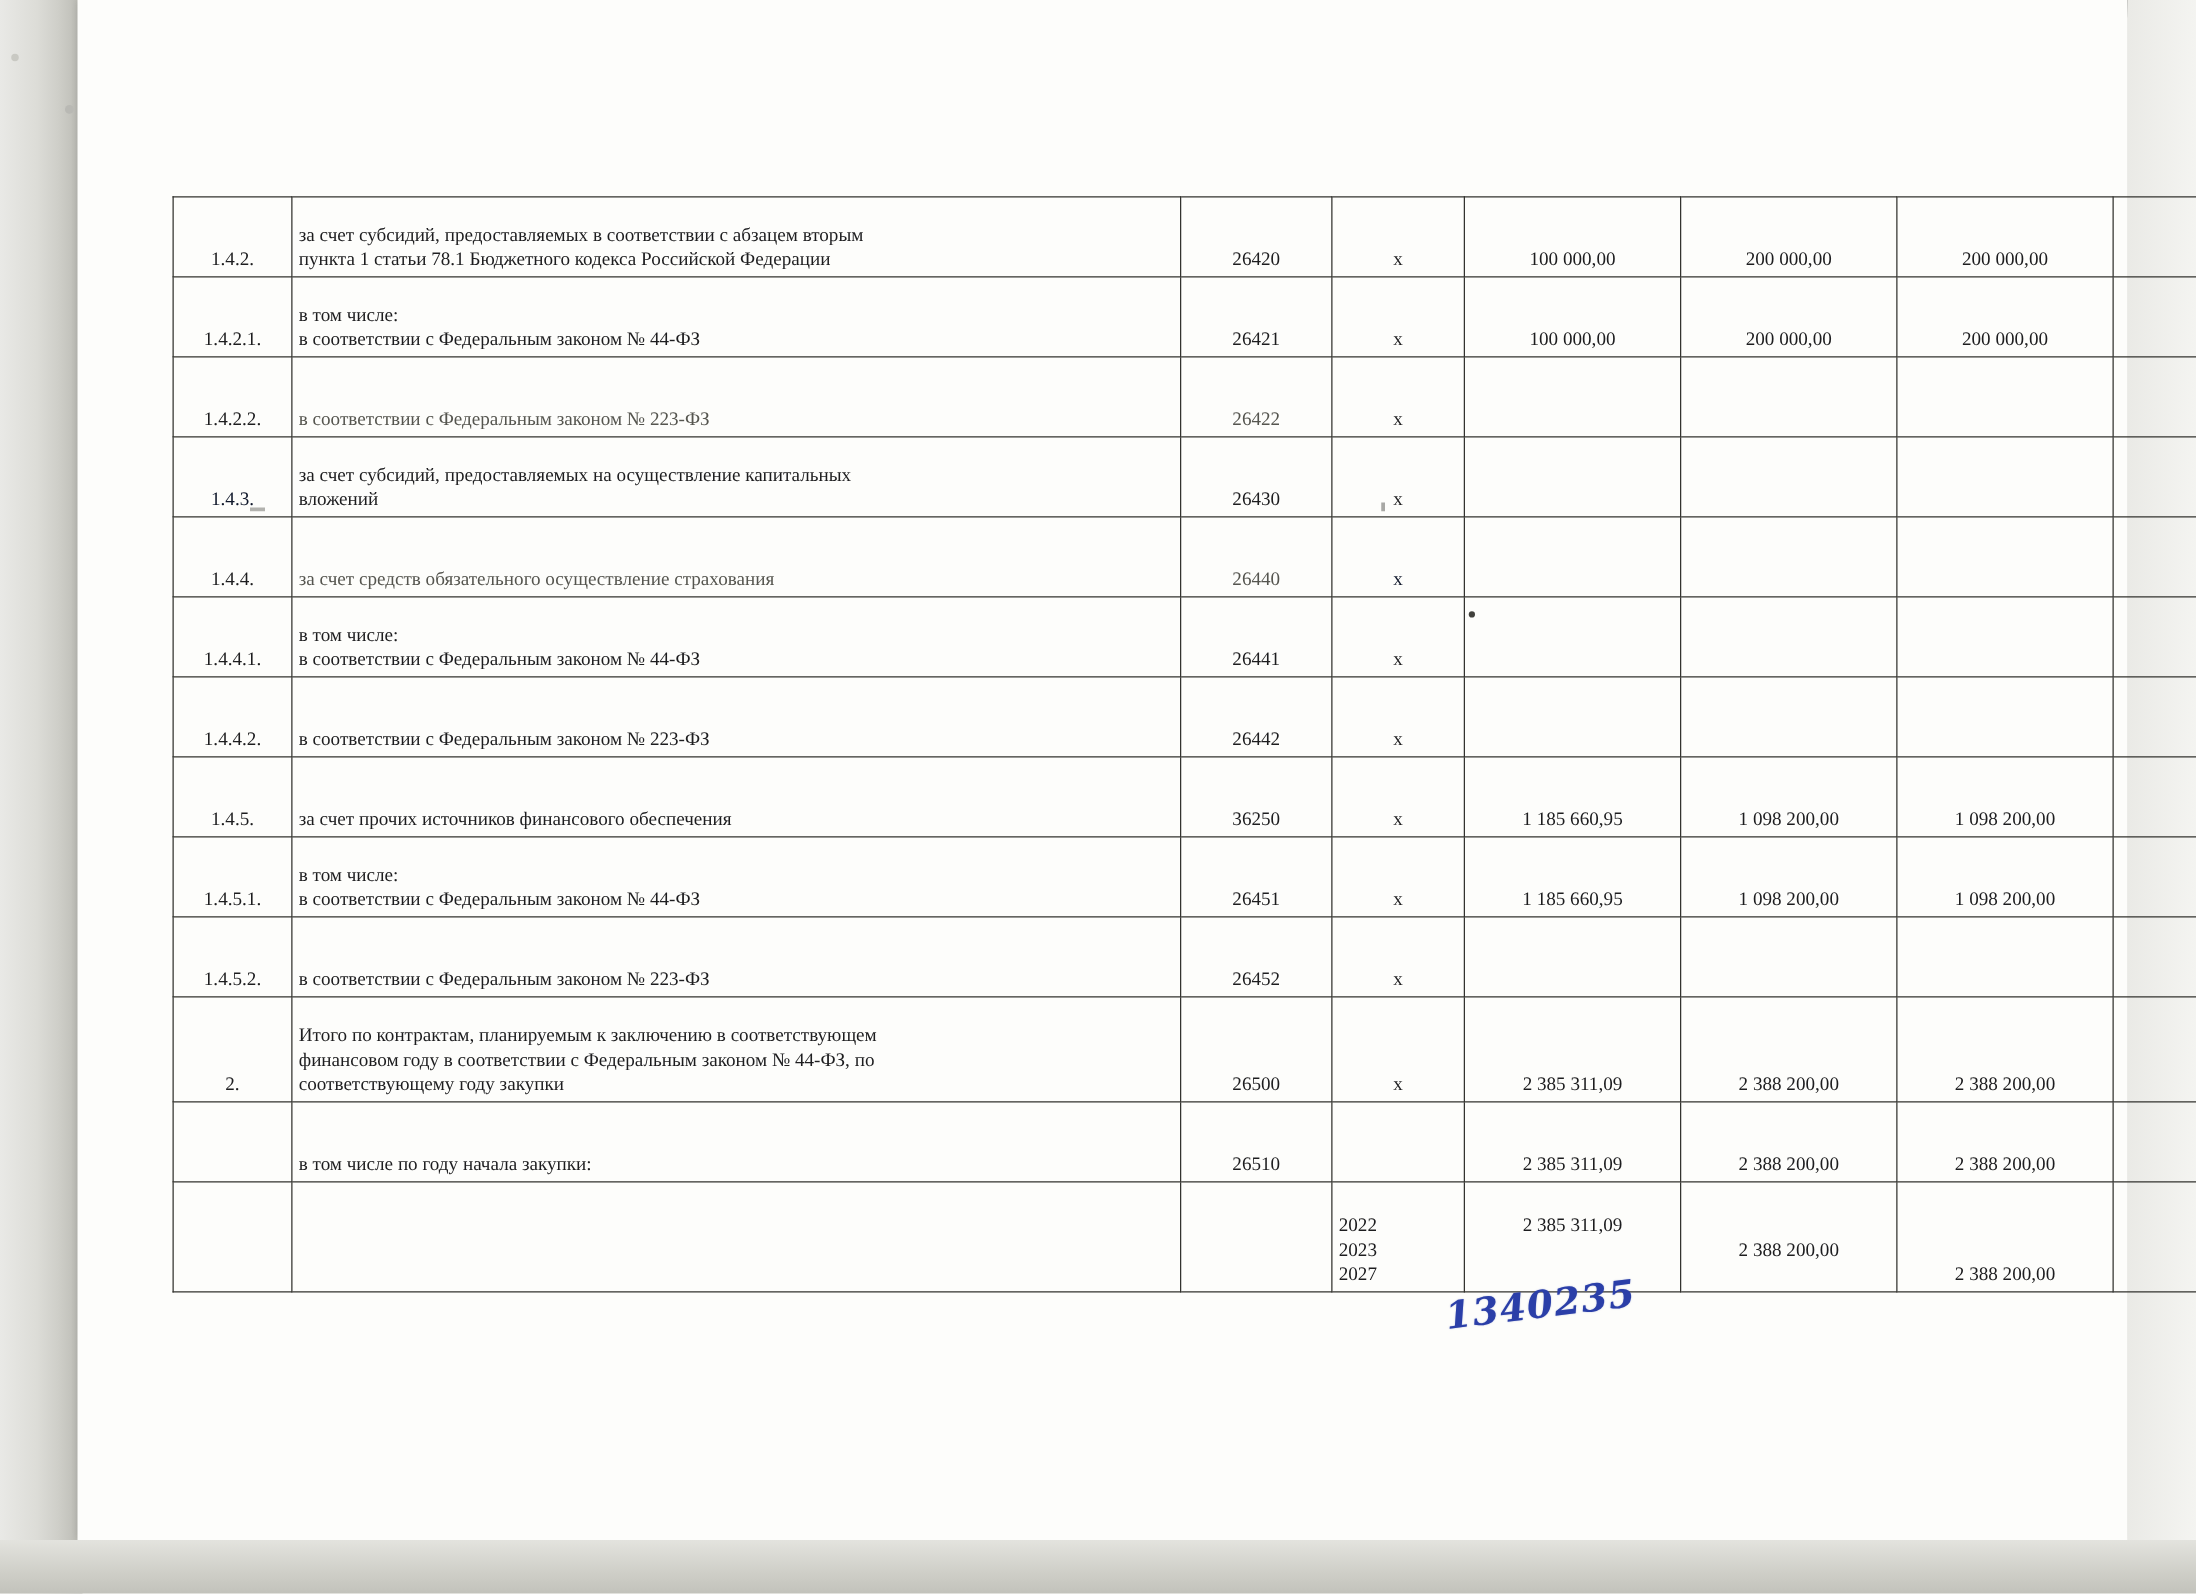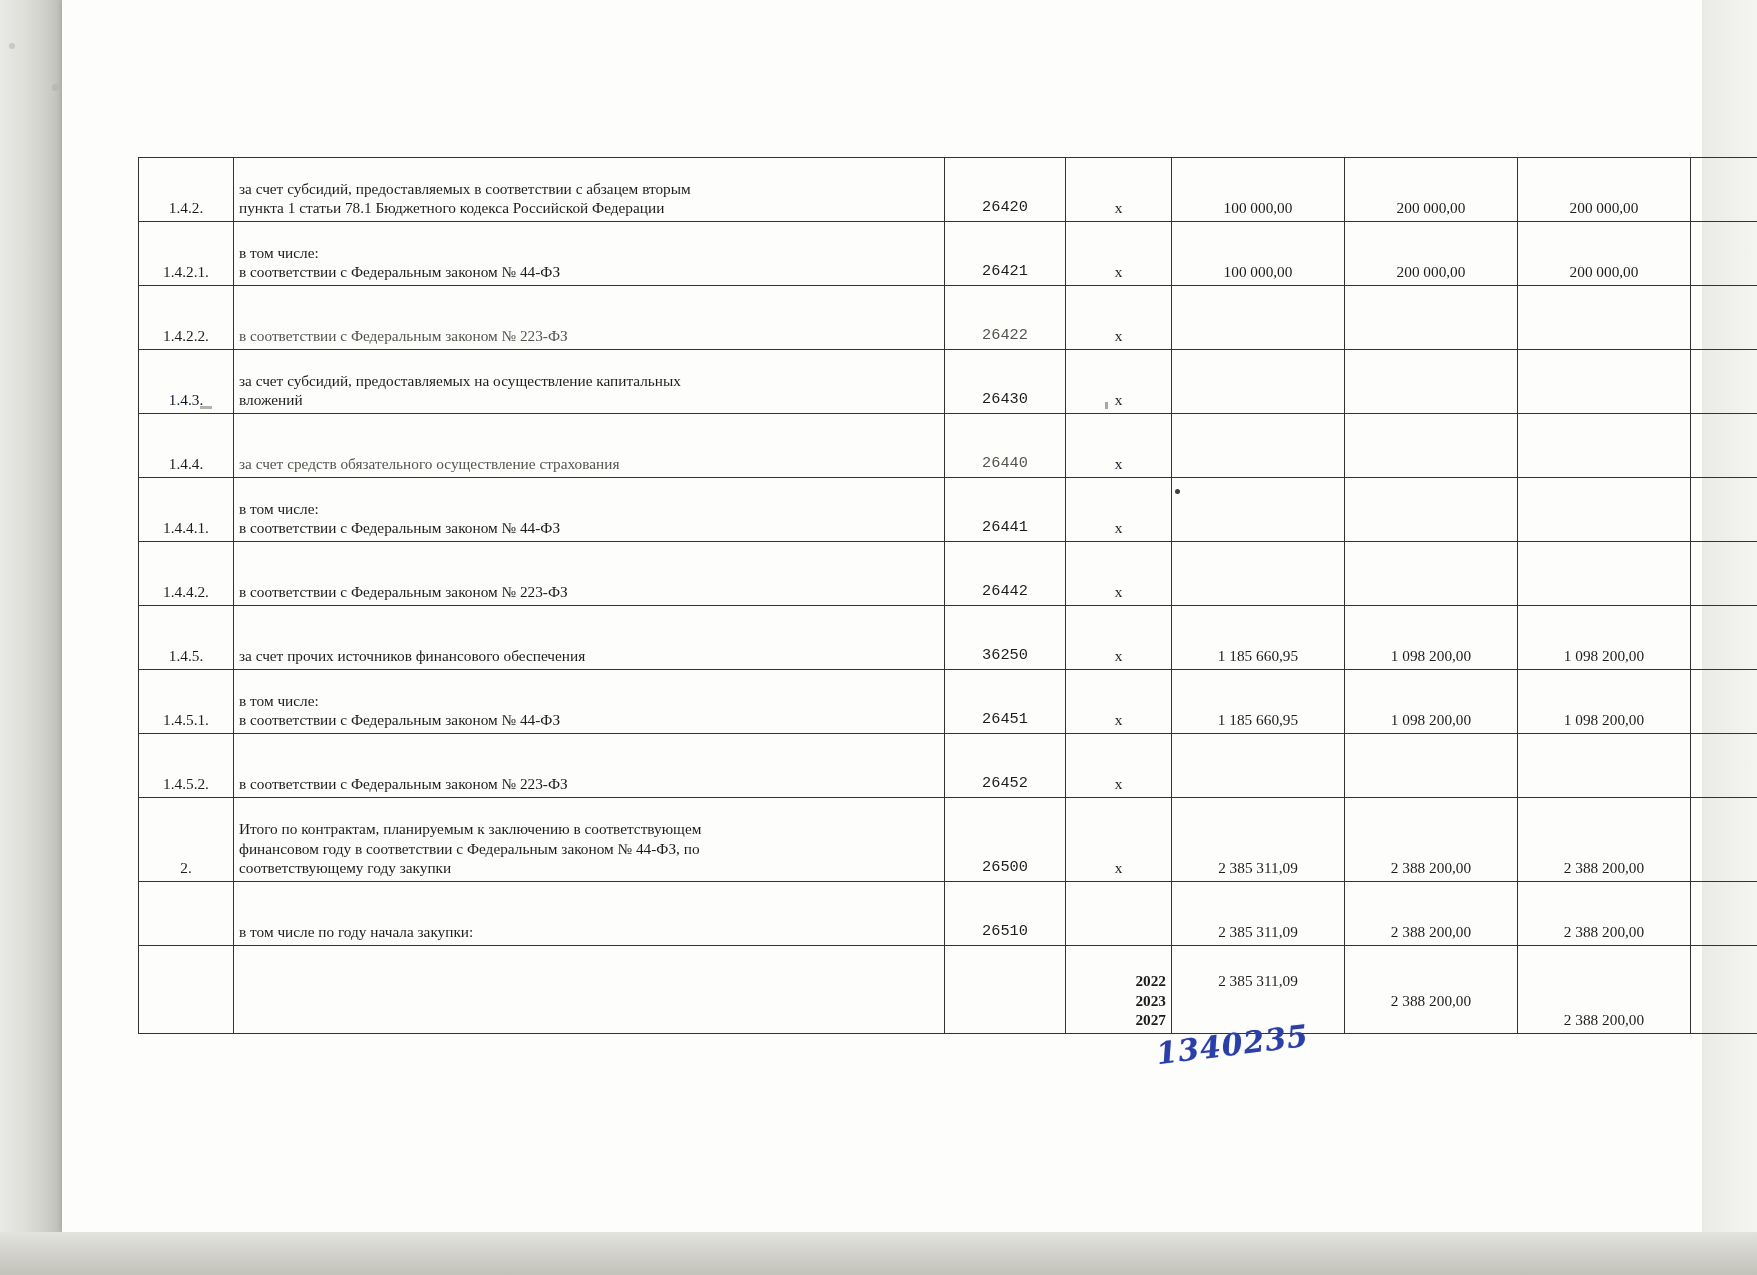"26420" .c-code { font-family: Liberation Mono, monospace -> none }
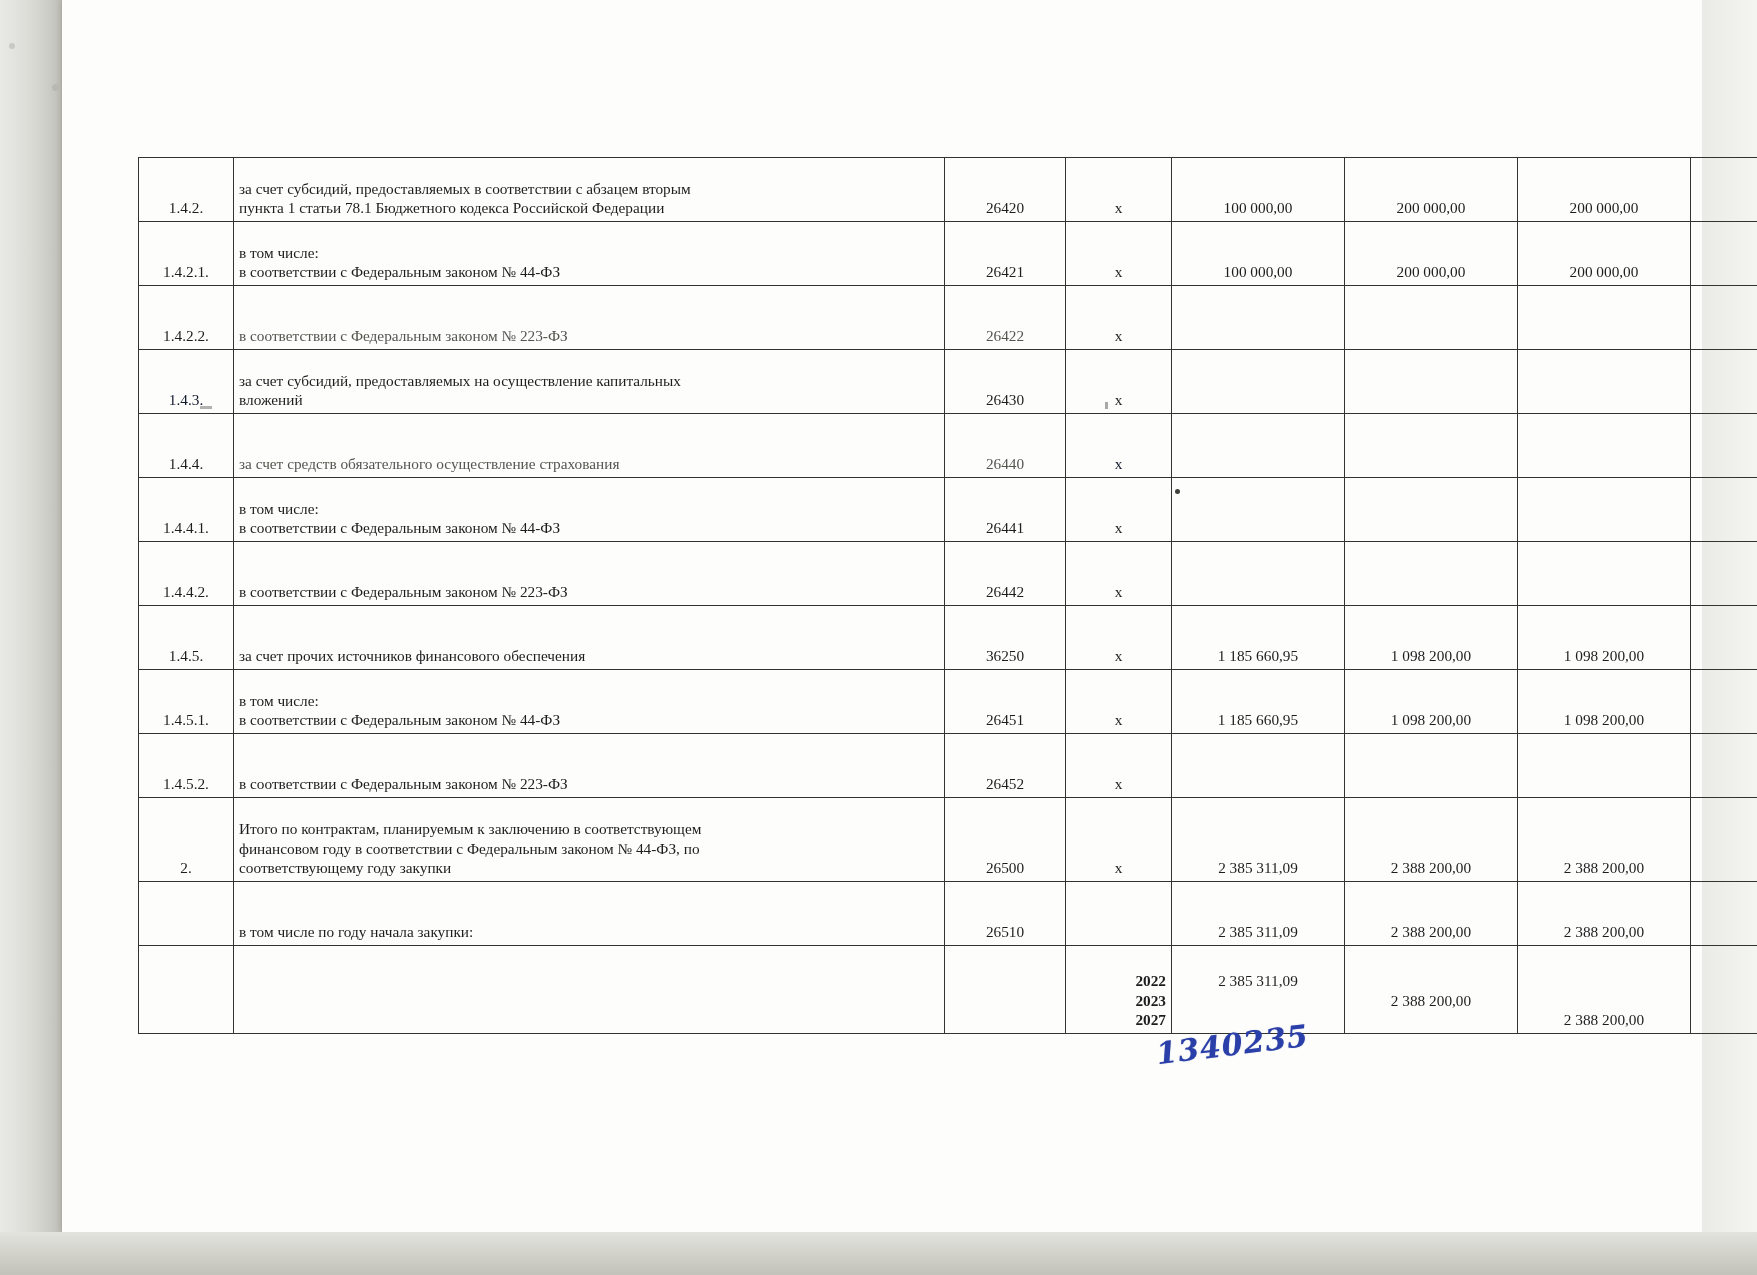"2022" .years { font-weight: bold -> none; text-align: right -> left }
